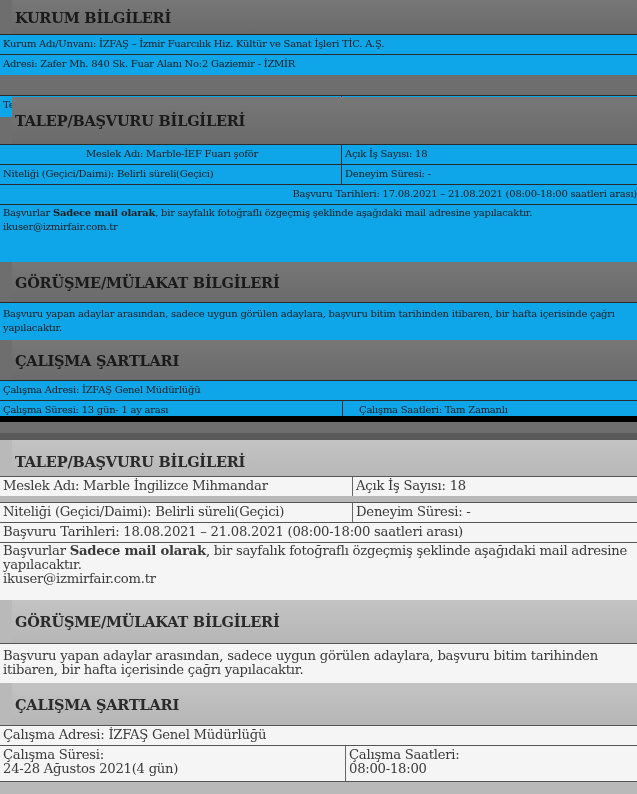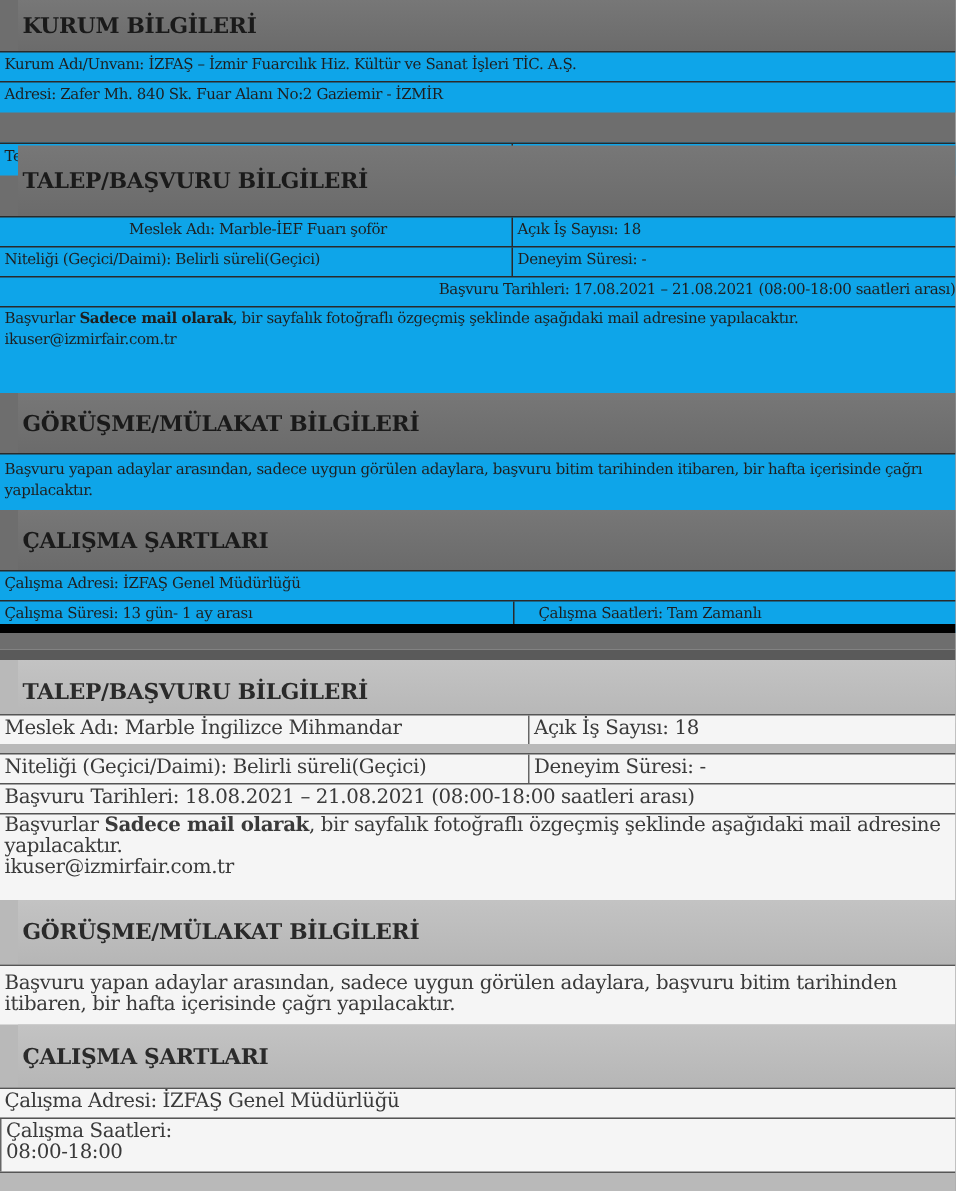"Çalışma Süresi:" div.cell { html: none -> <div> <span>Çalışma Süresi:</span><br> <span>24-28 Ağustos 2021(4 gün)</span> </div> }
